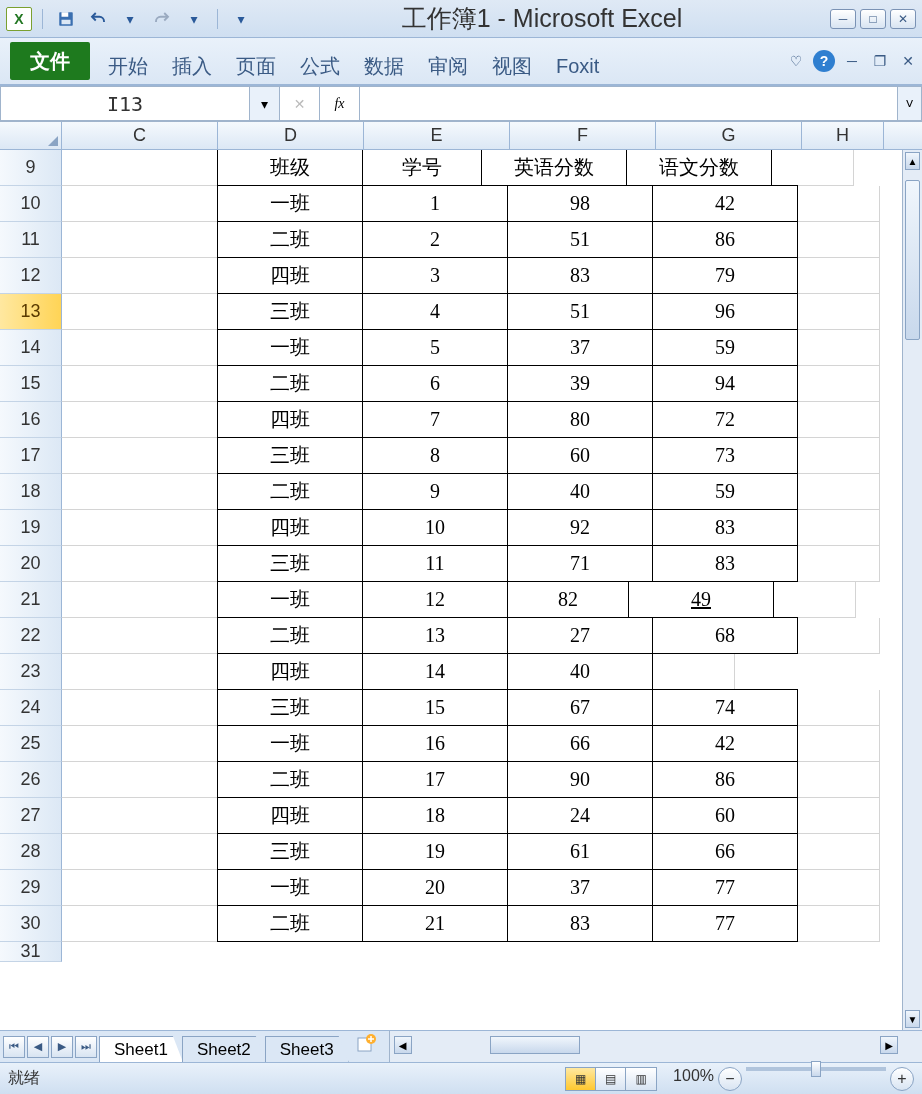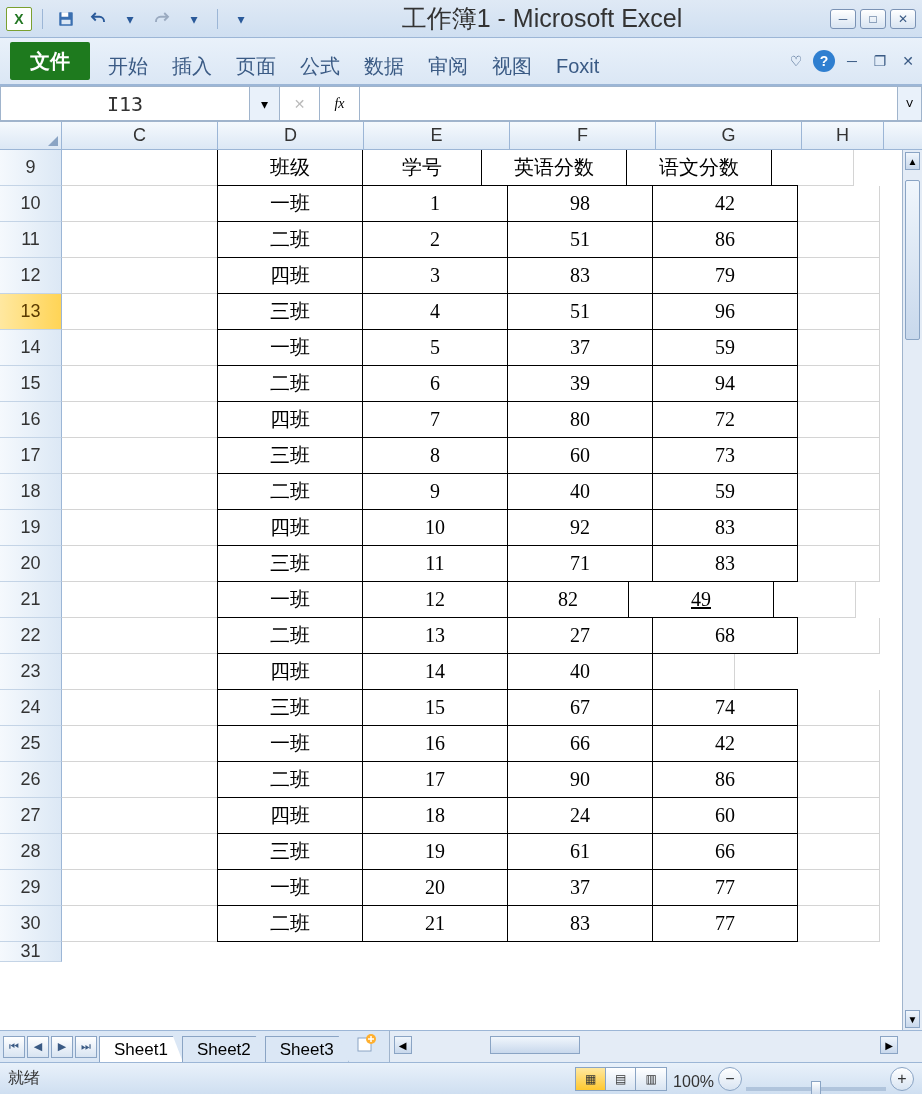"100%" .zoom { align-items: flex-end -> flex-start; margin-left: 6px -> 16px }
